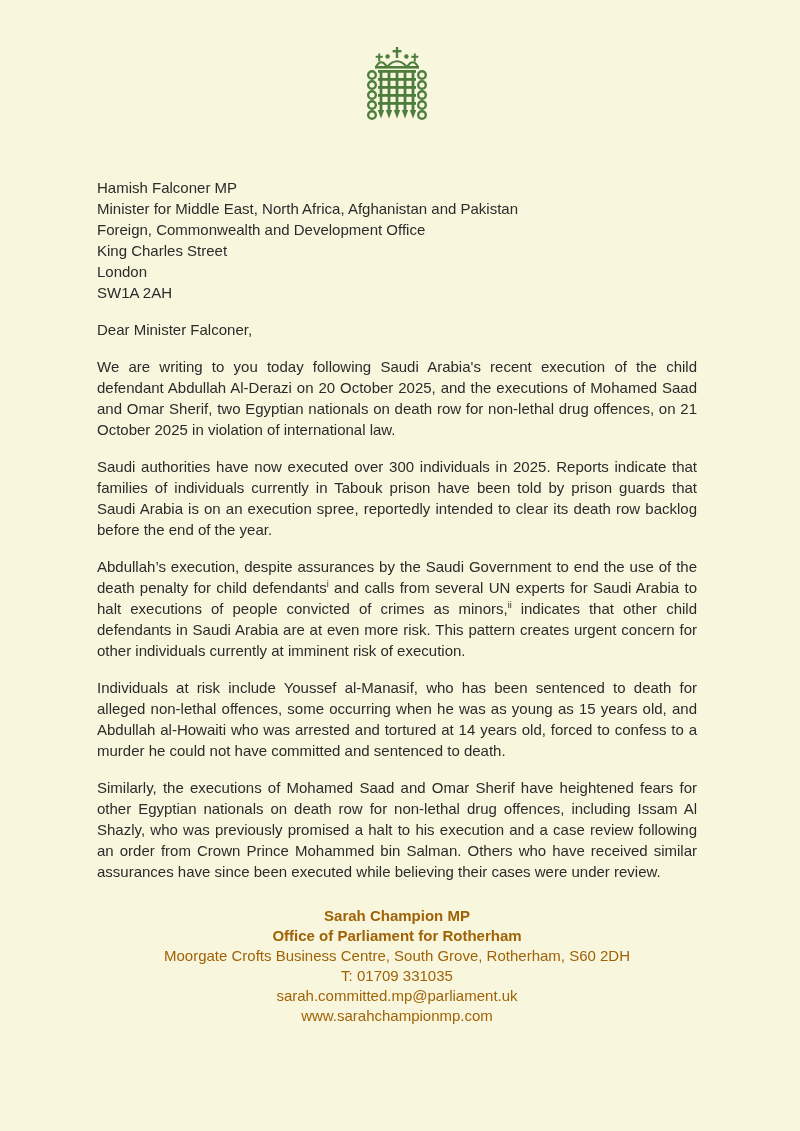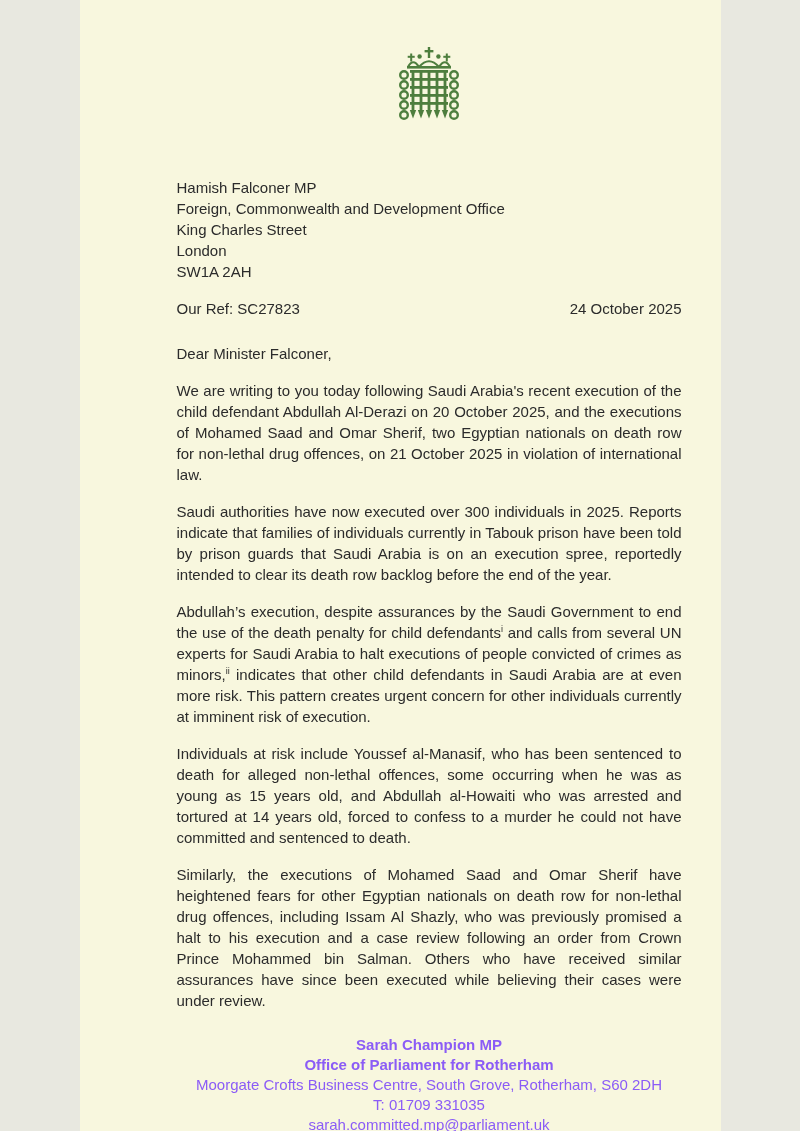"Hamish Falconer MP" .page { padding: 46px 39px 0 97px -> 46px 103px 0 97px; width: 641px -> 800px }
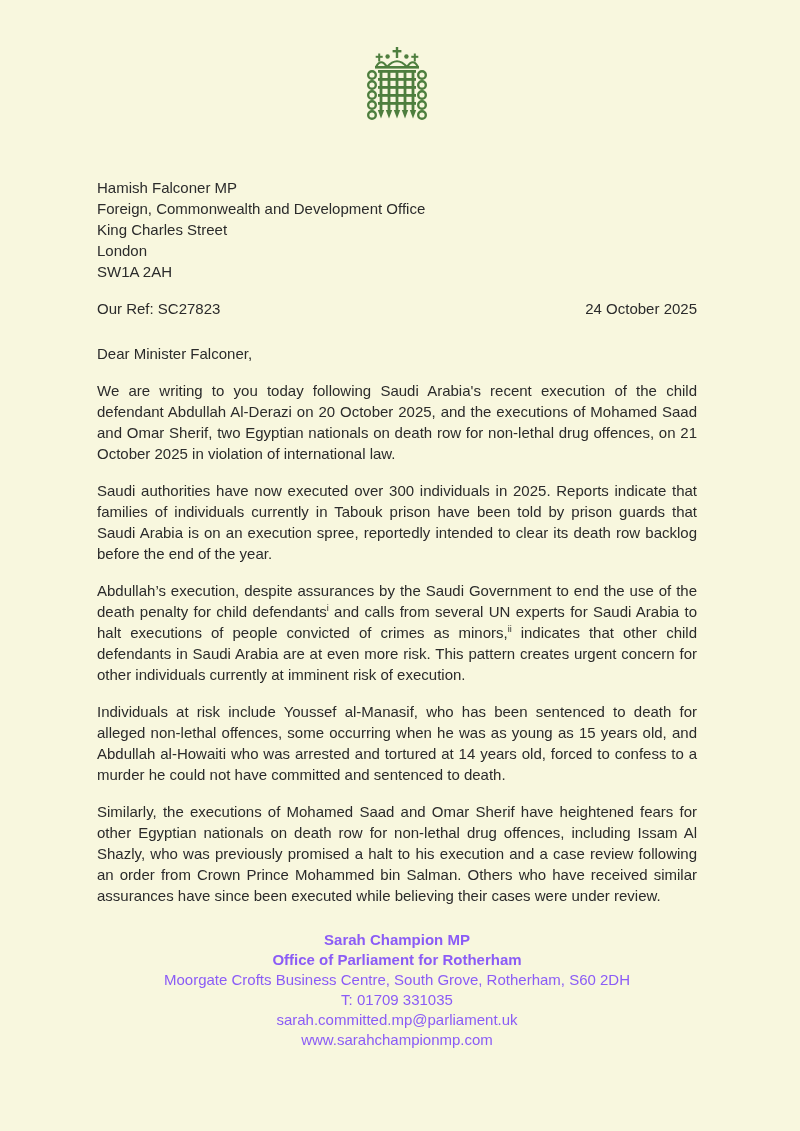"Minister for Middle East, North" div { html: none -> <div>Minister for Middle East, North Africa, Afghanistan and Pakistan</div> }
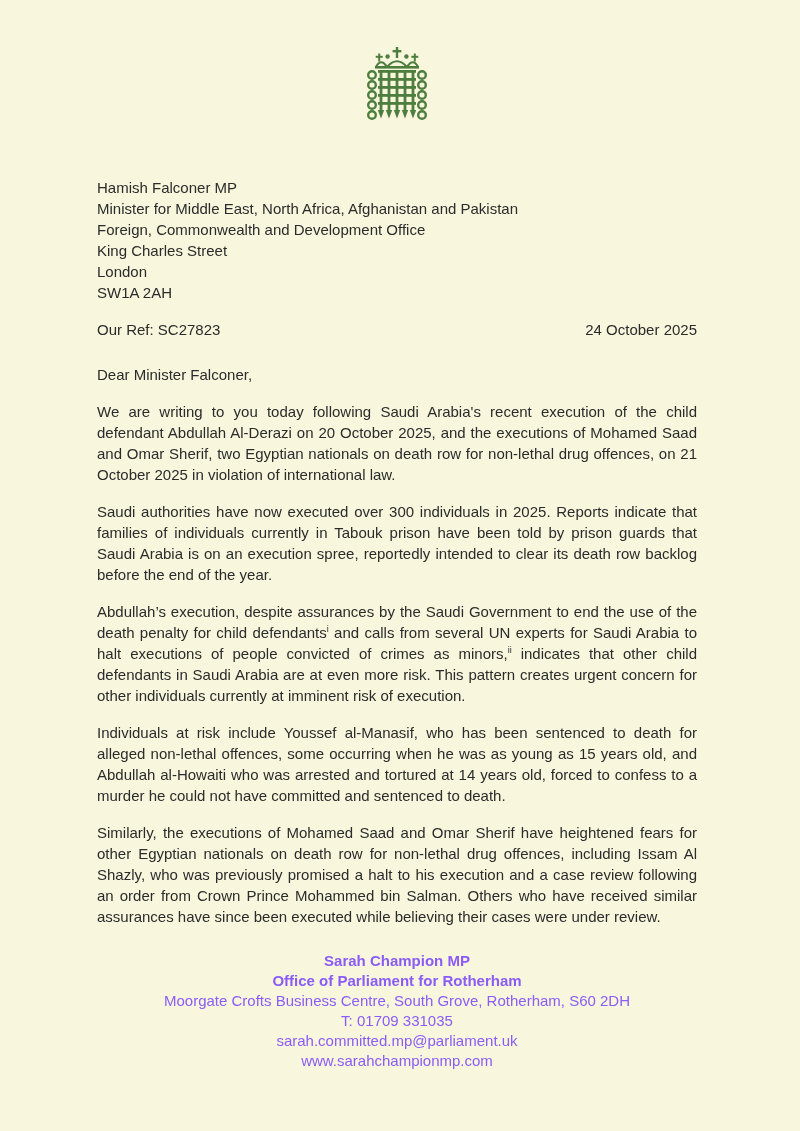"Our Ref: SC27823" div.refline { html: <div> <span>Our Ref: SC27823</span> <span>24 October 2025</span> </div> -> none }
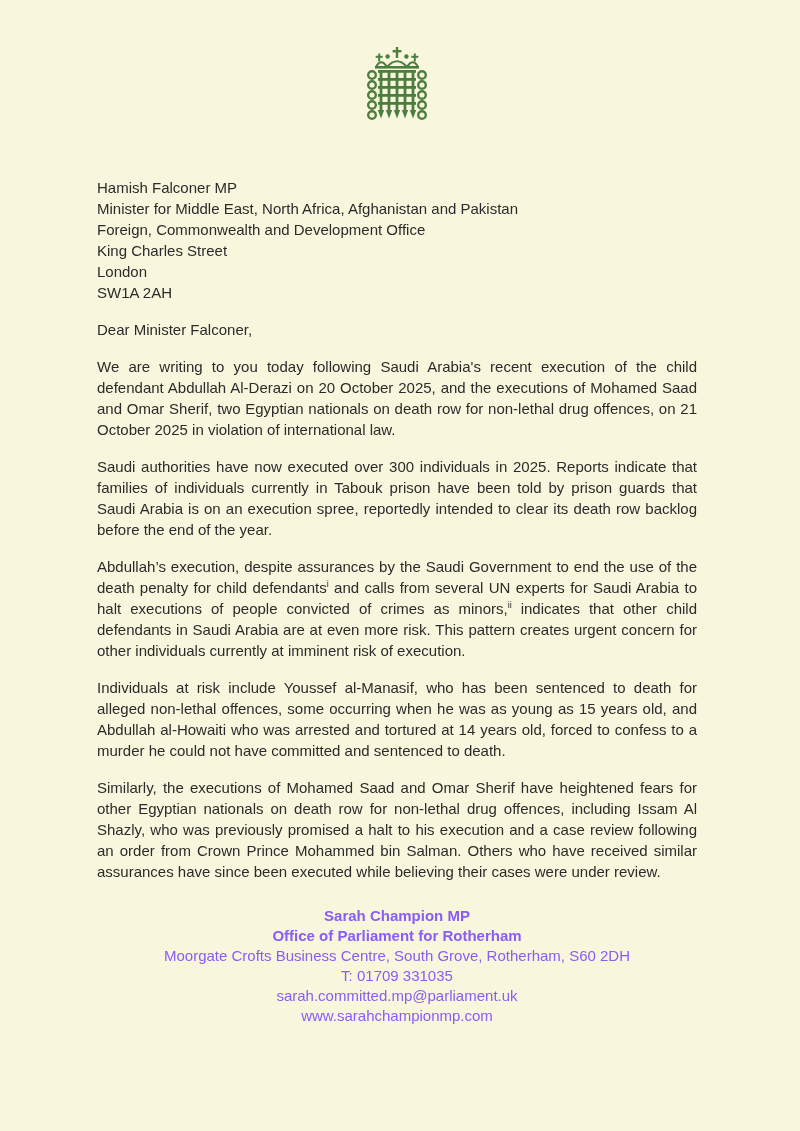"Sarah Champion MP" .footer { color: #8b5cf6 -> #a16207 }
